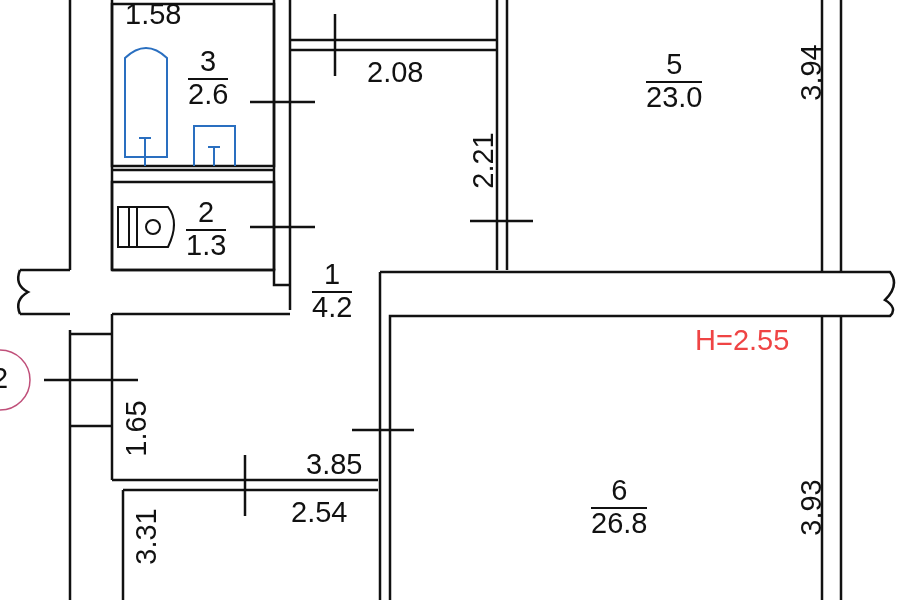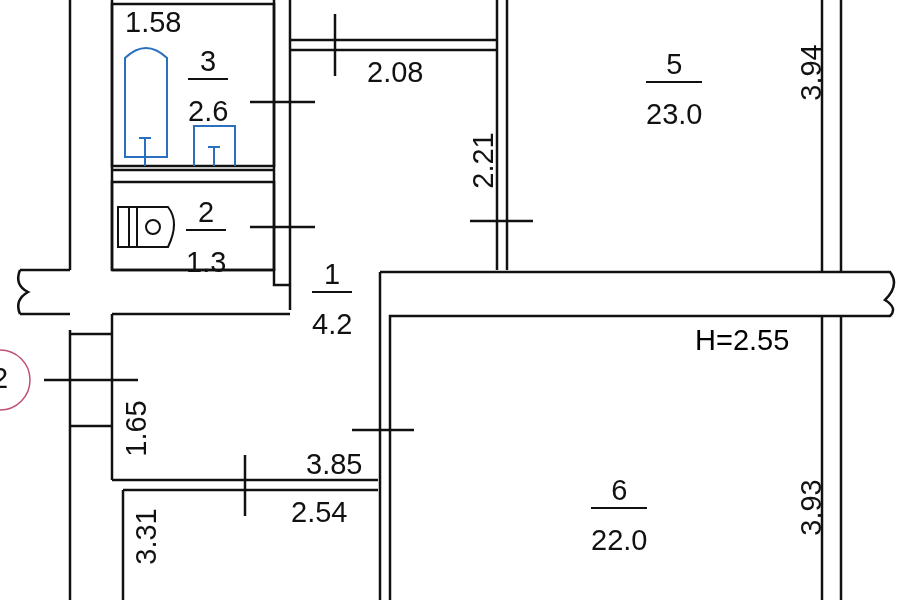"1.58" div.lbl { top: 8px -> 0 }
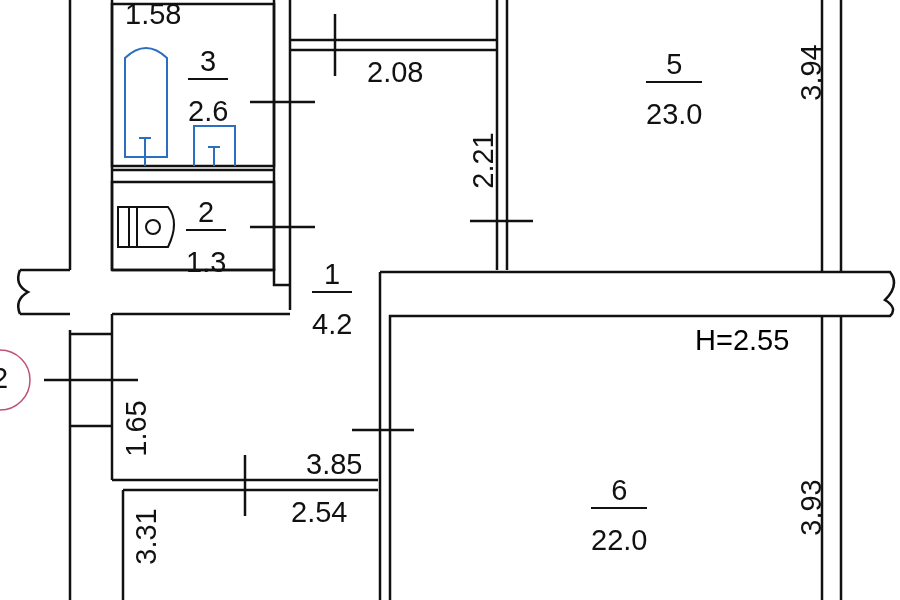"2.6" .frac .den { padding-top: 17px -> 0 }
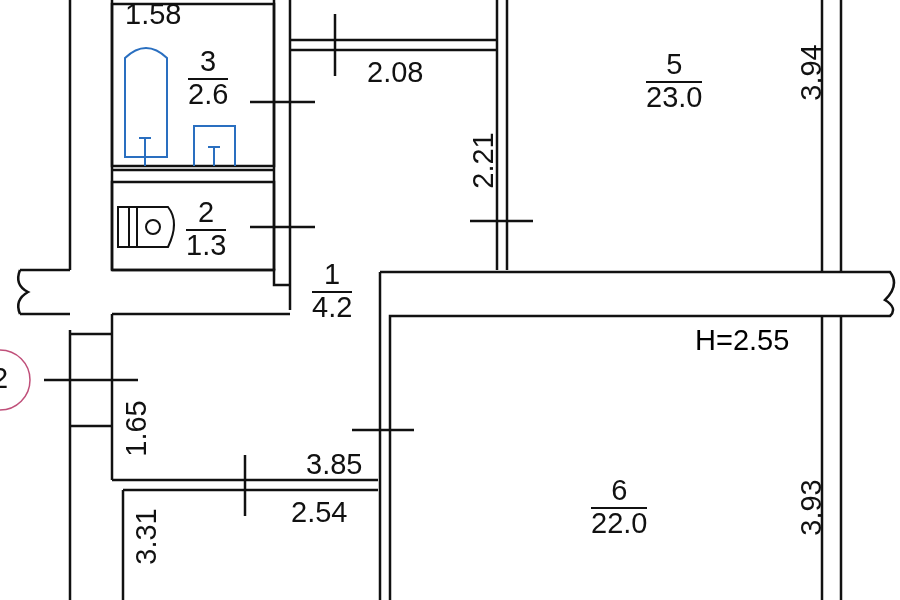"H=2.55" .blue { color: #000000 -> #ef4444 }
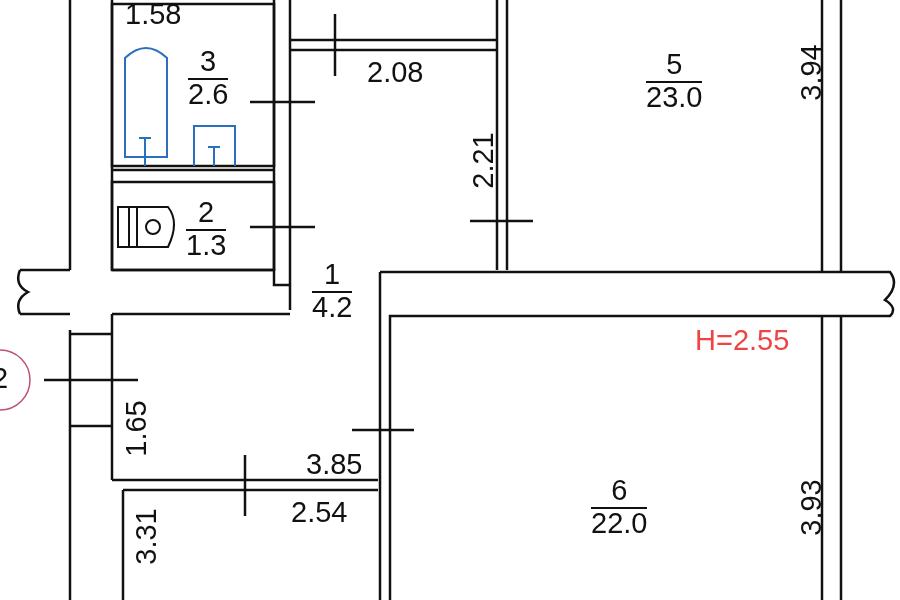"22.0" span.den { text: 22.0 -> 26.8 }
